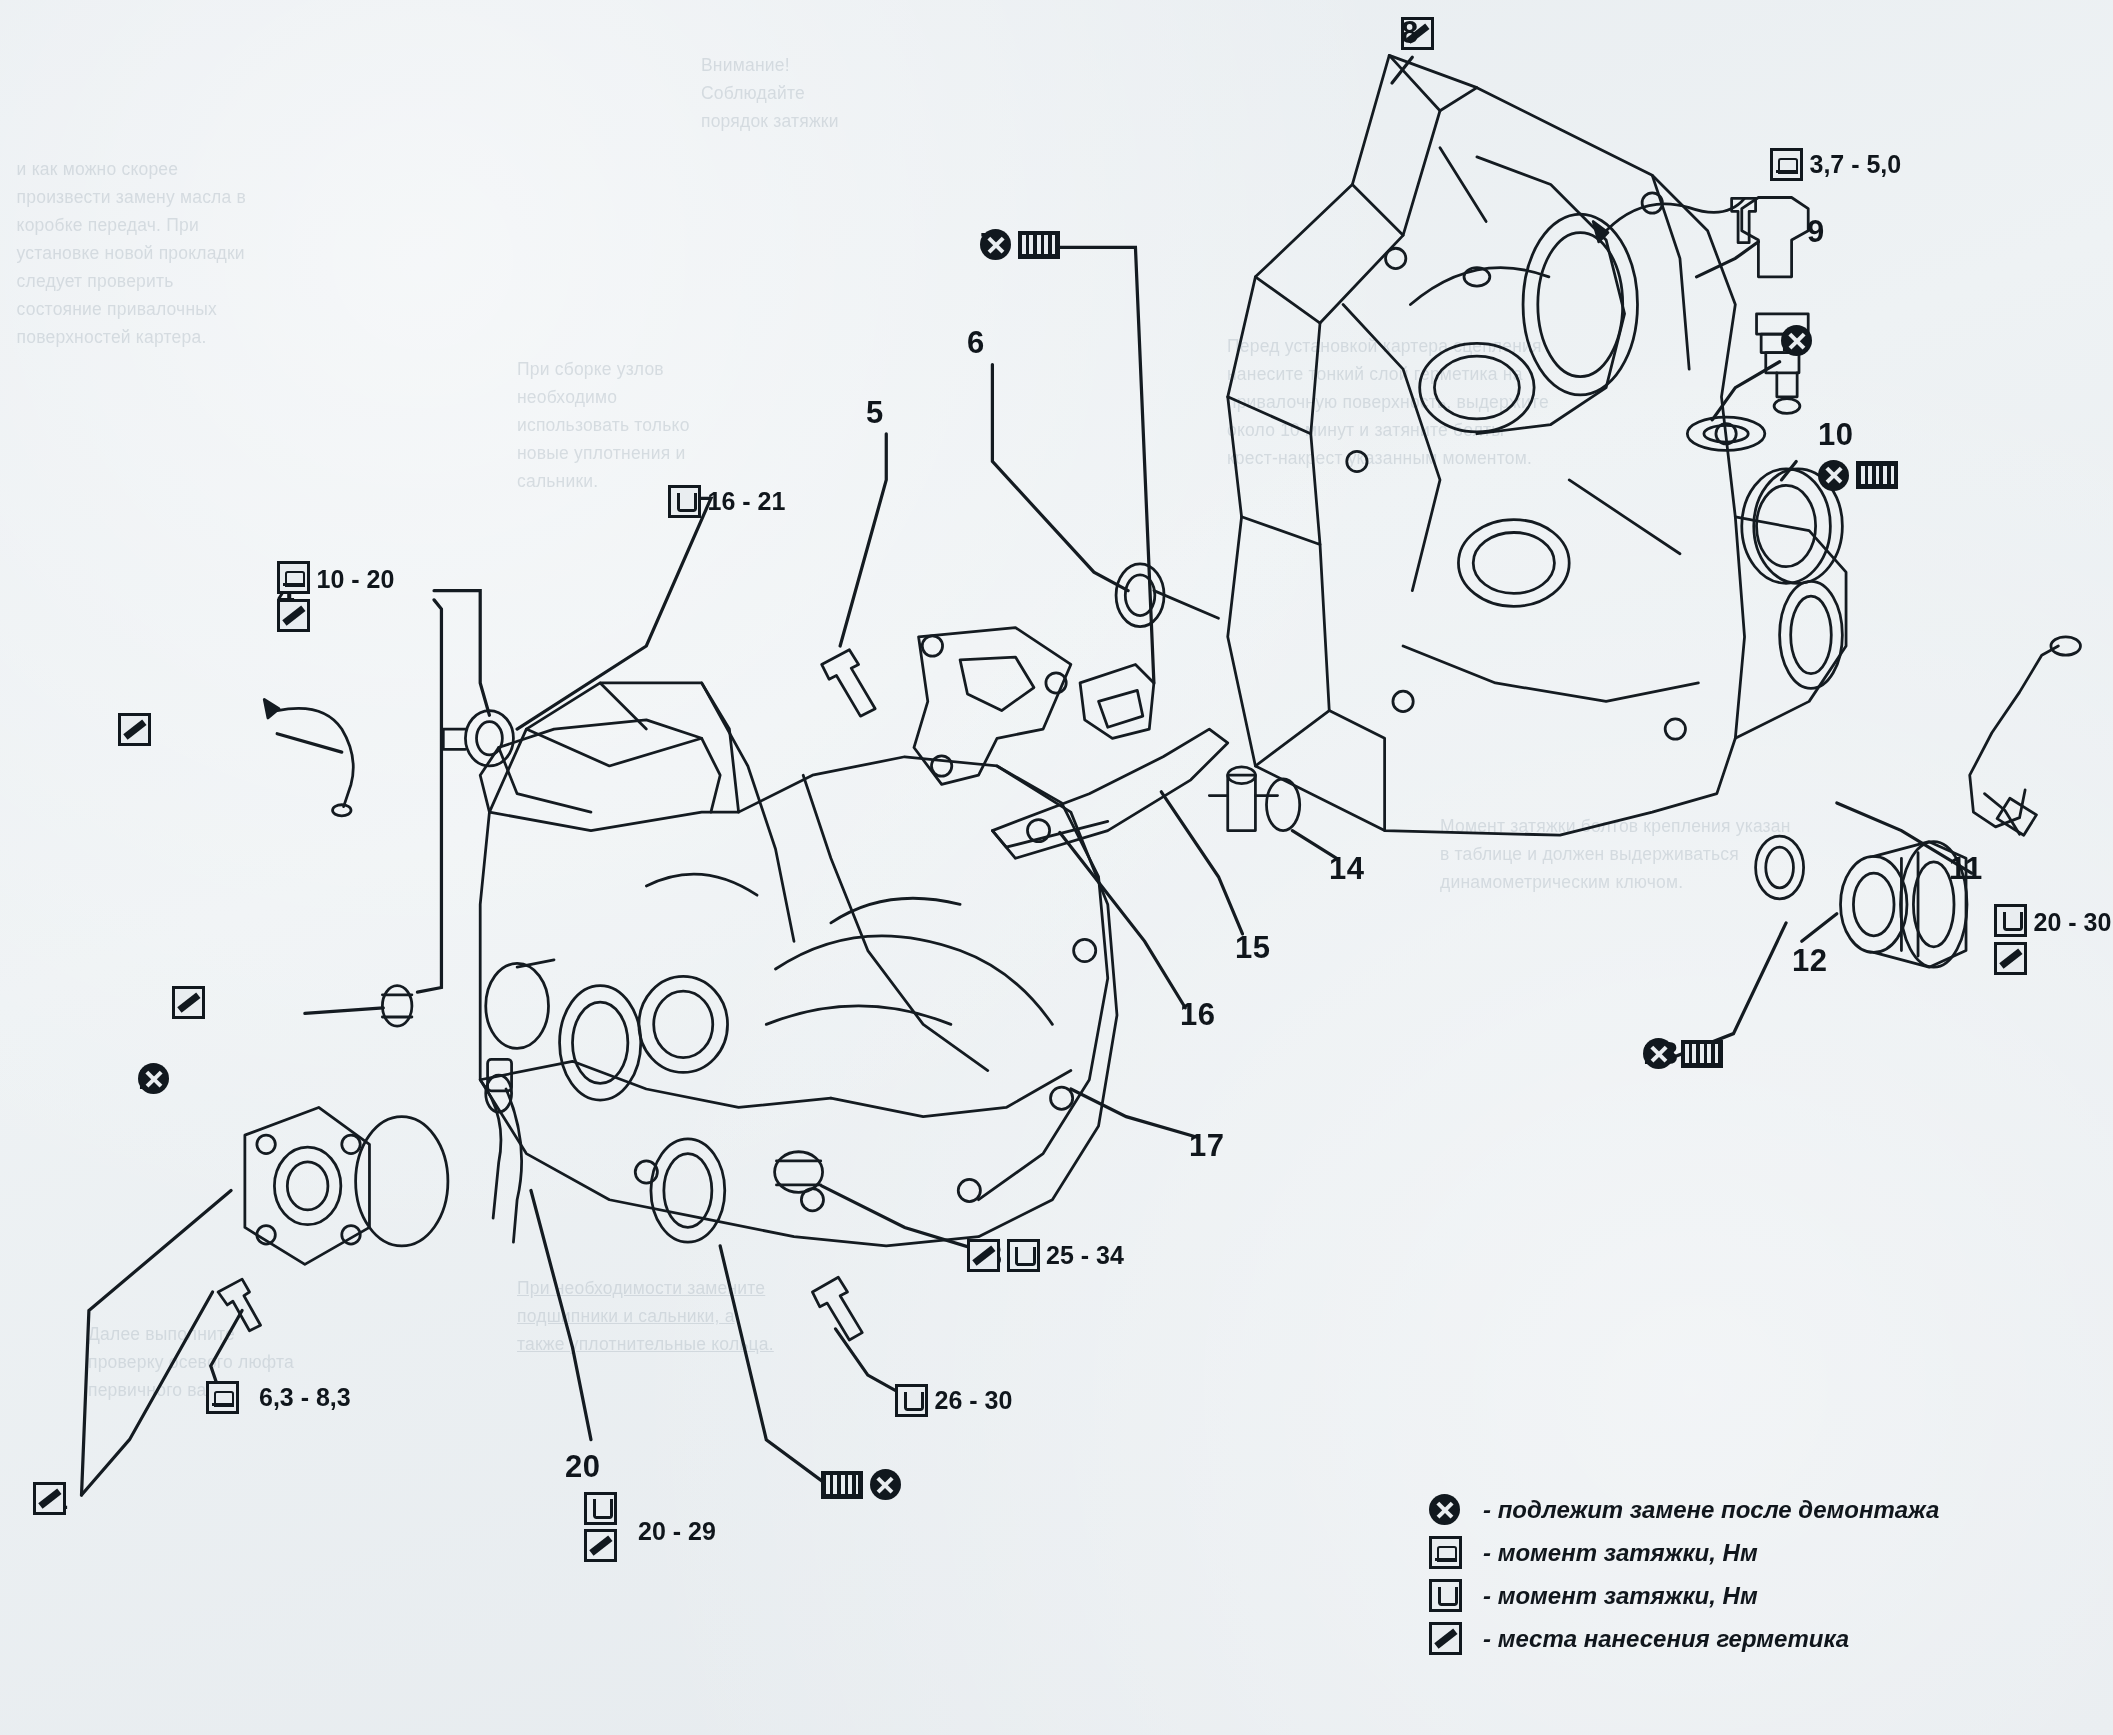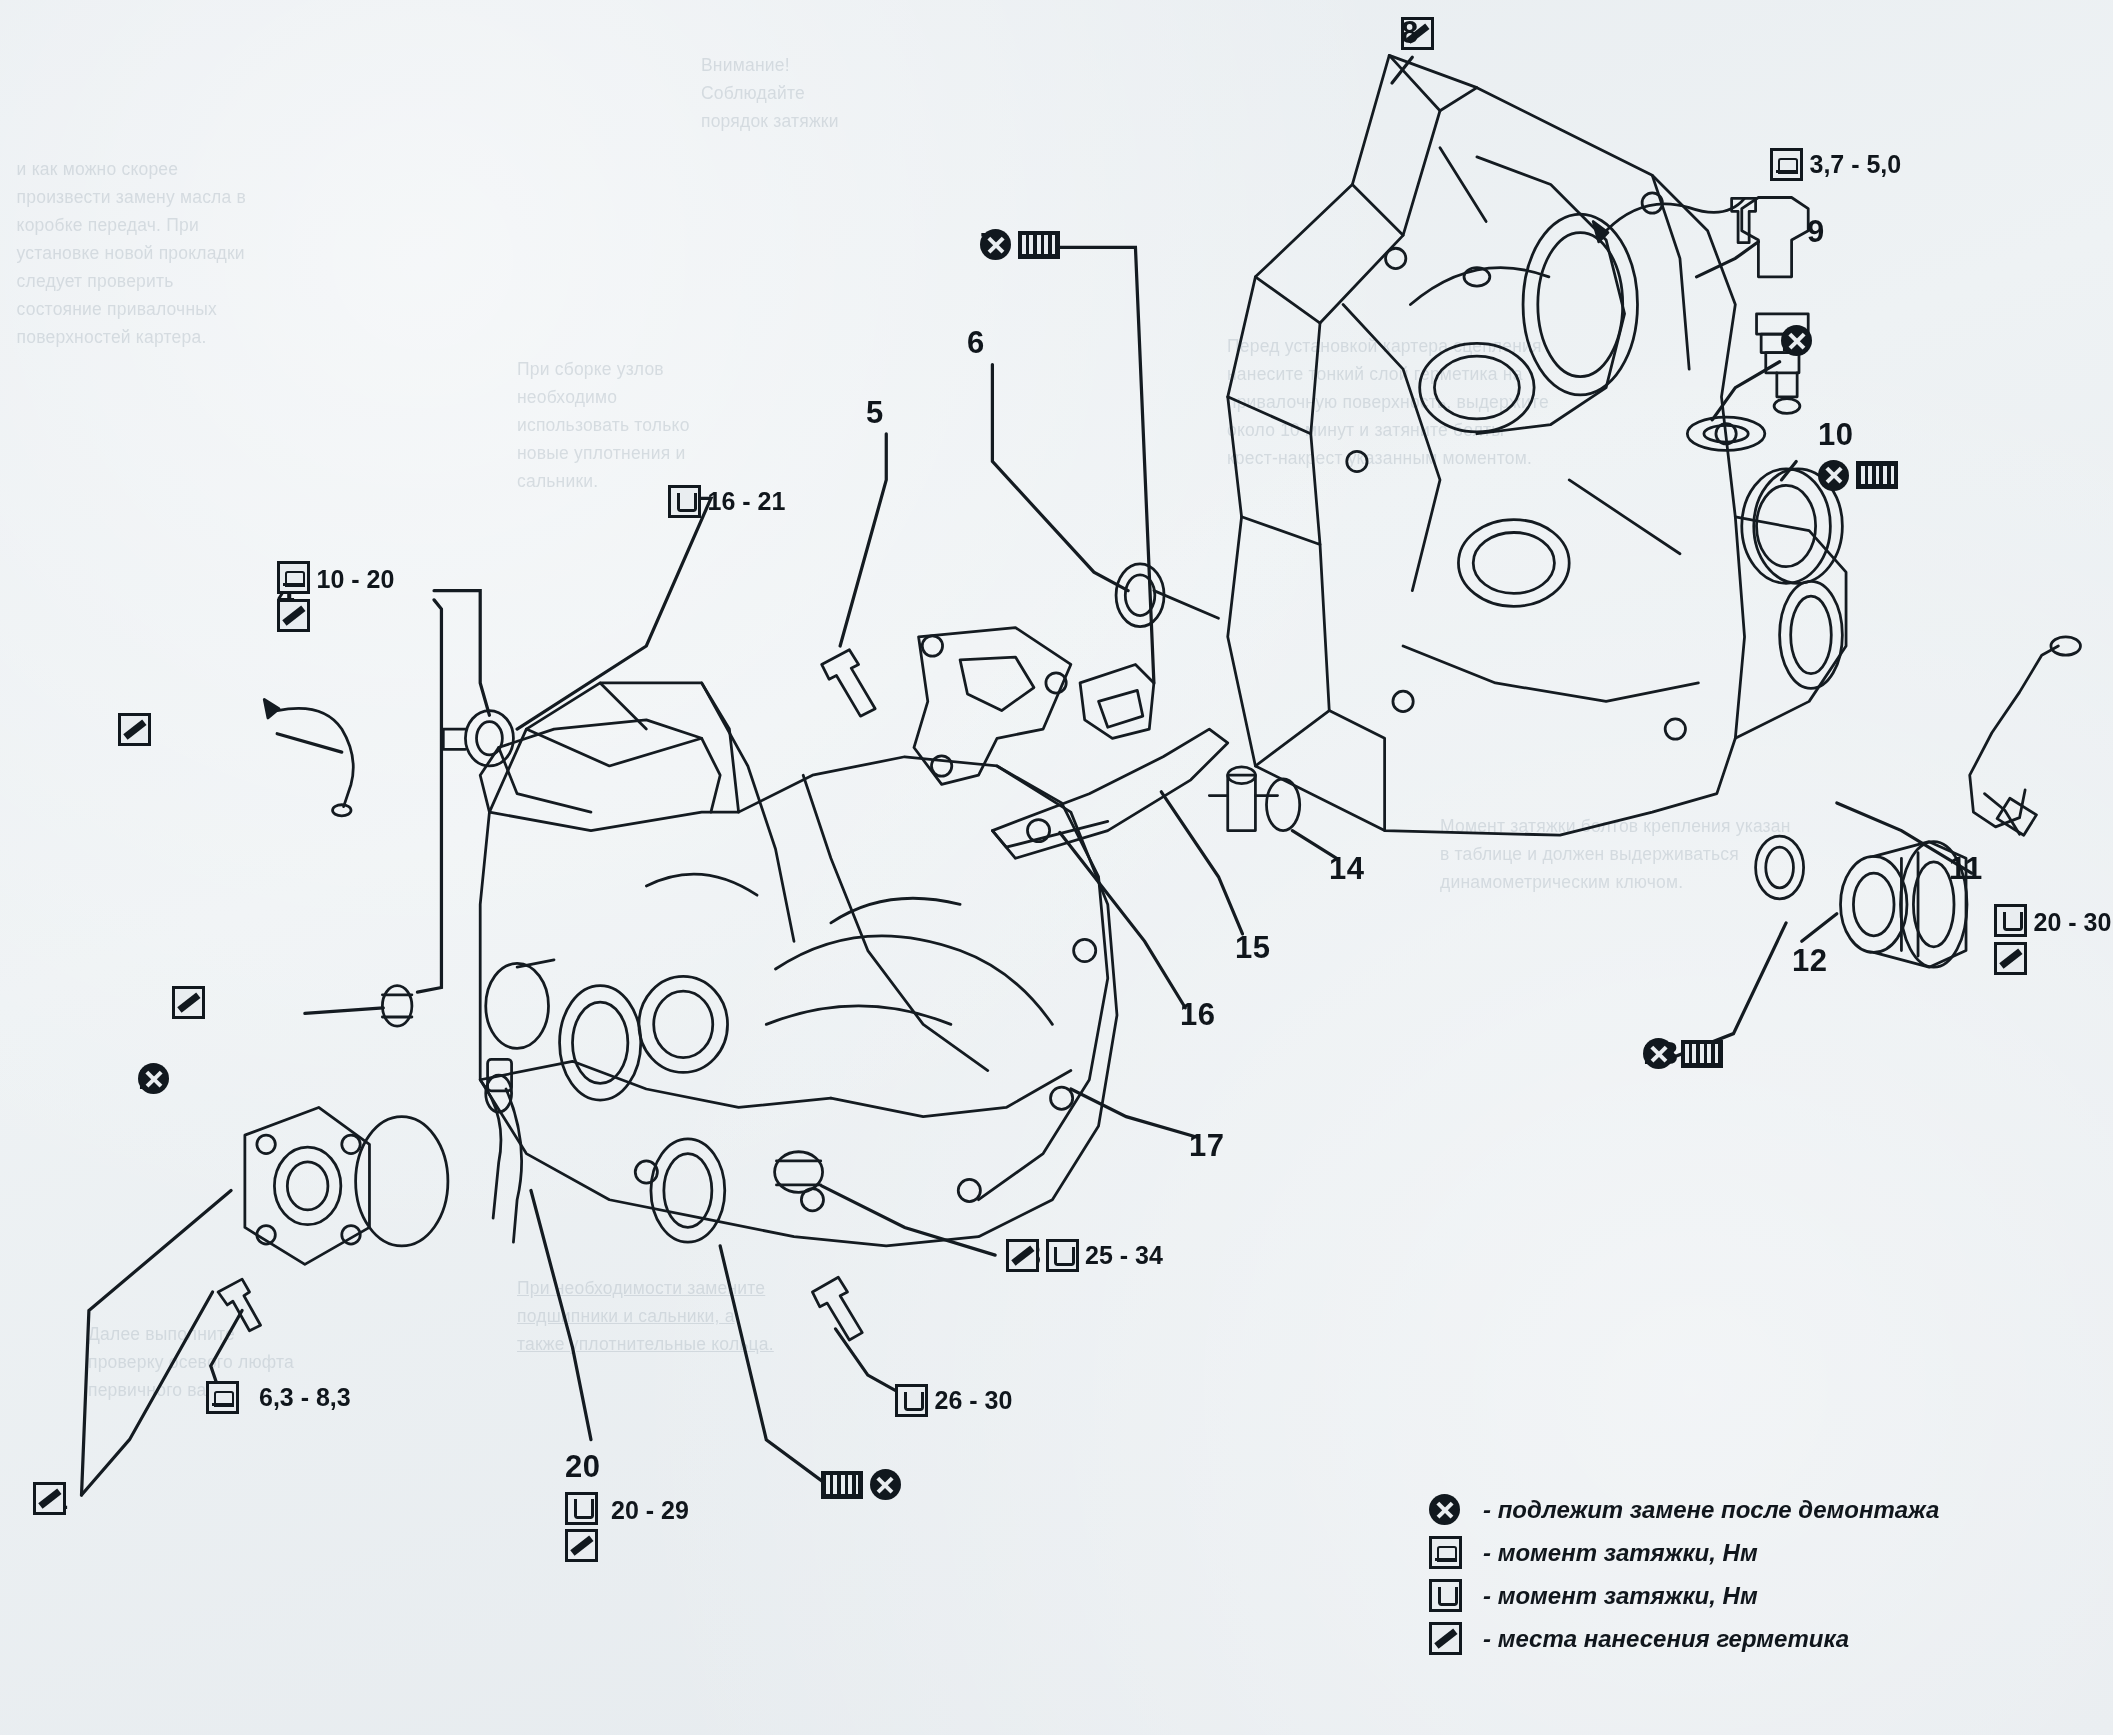"25 - 34" div.callout { left: 1006px -> 967px }
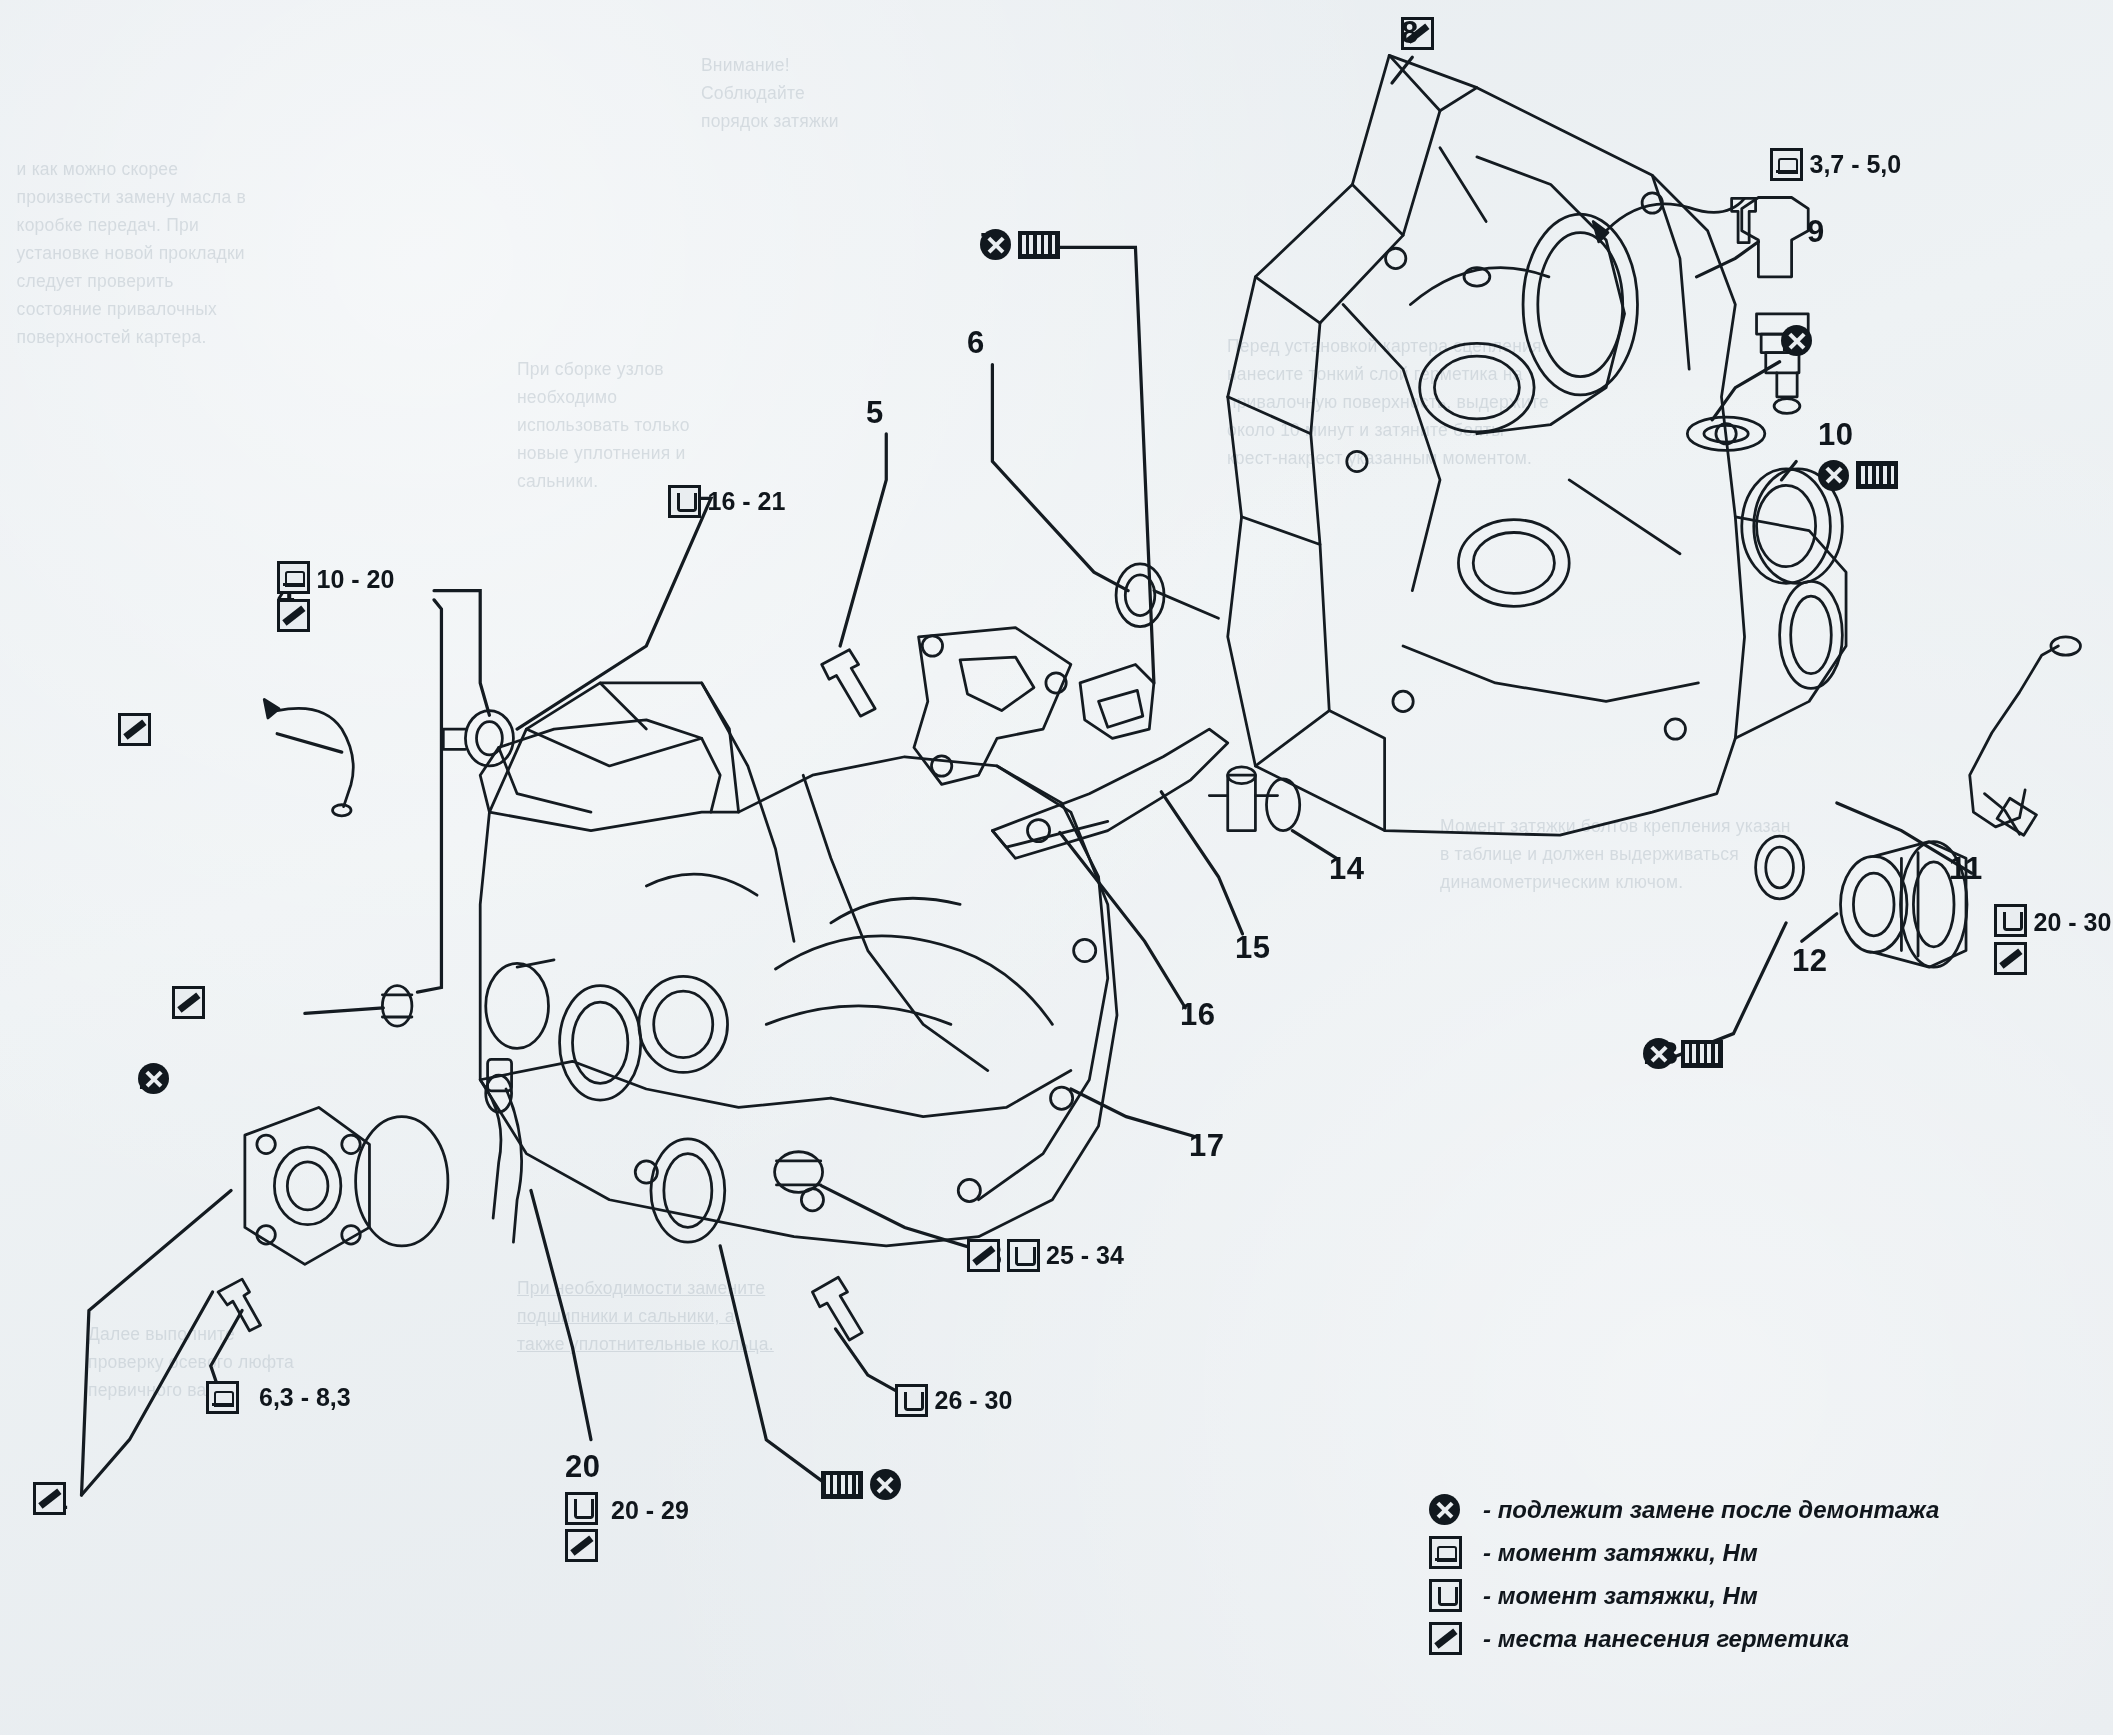"20 - 29" span { align-items: center -> flex-end; gap: 13px -> 21px; margin-left: none -> 19px }
